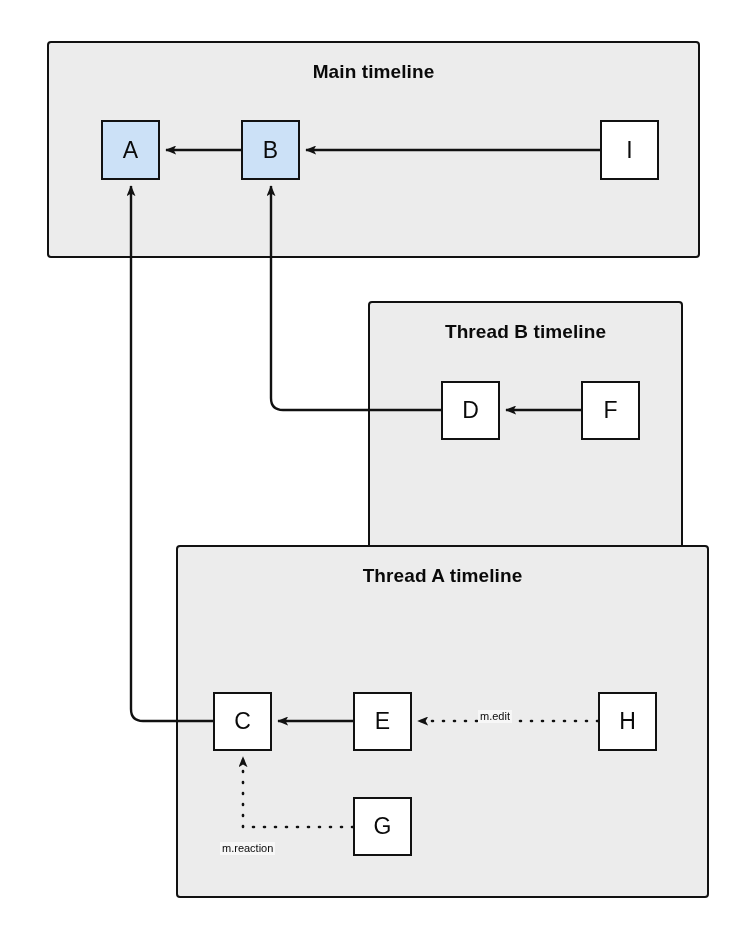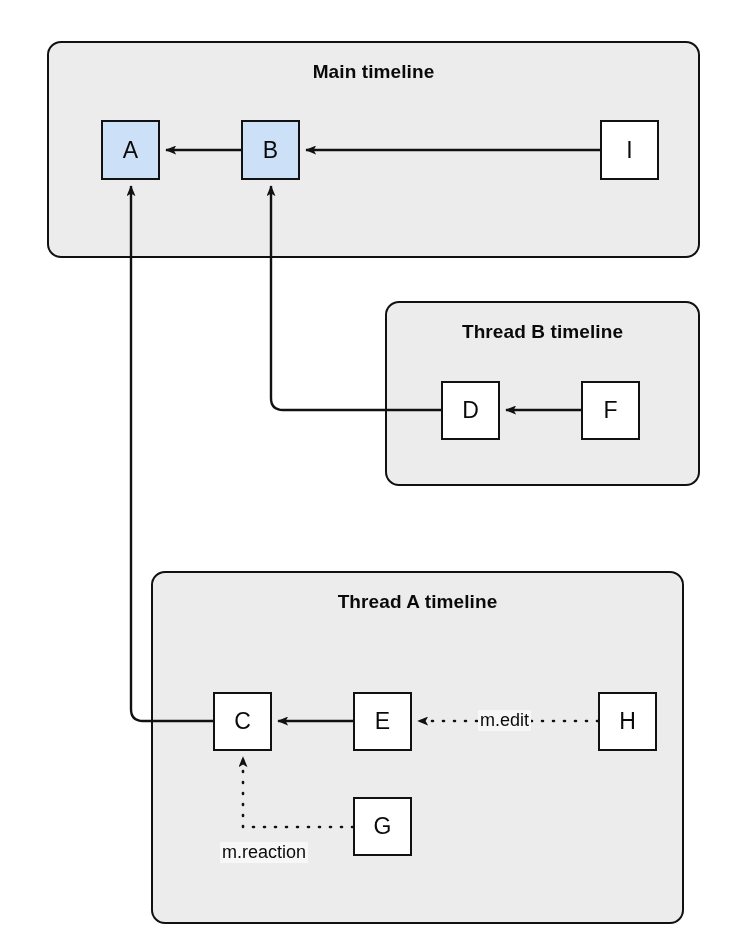"Main timeline" .group-box { border-radius: 14px -> 4px }
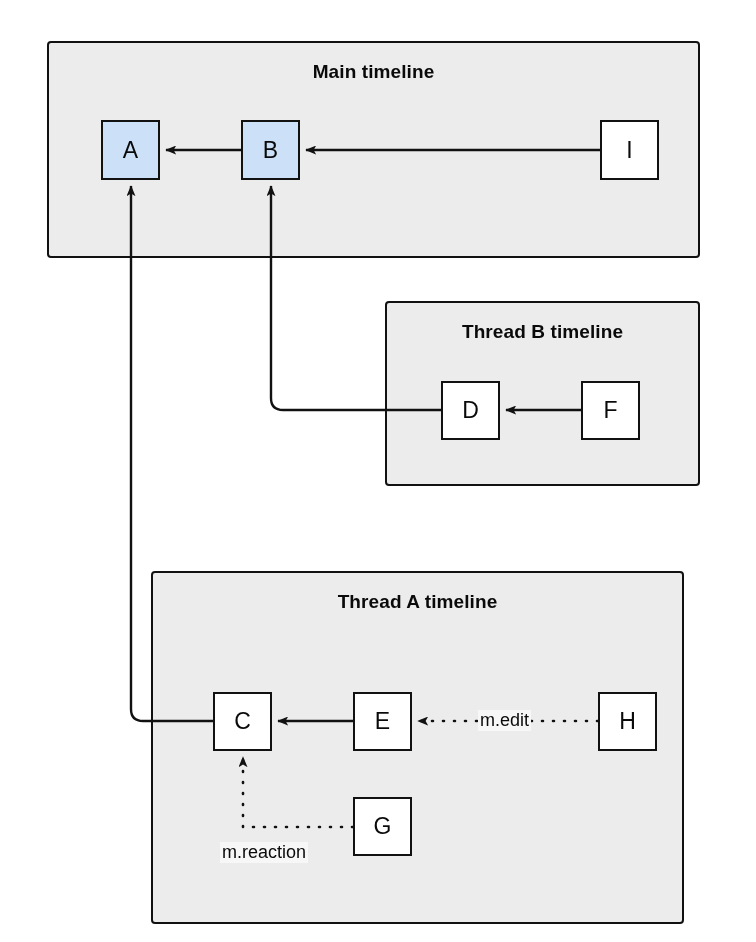"Thread B timeline" div.group-box { height: 185px -> 252px; left: 385px -> 368px }
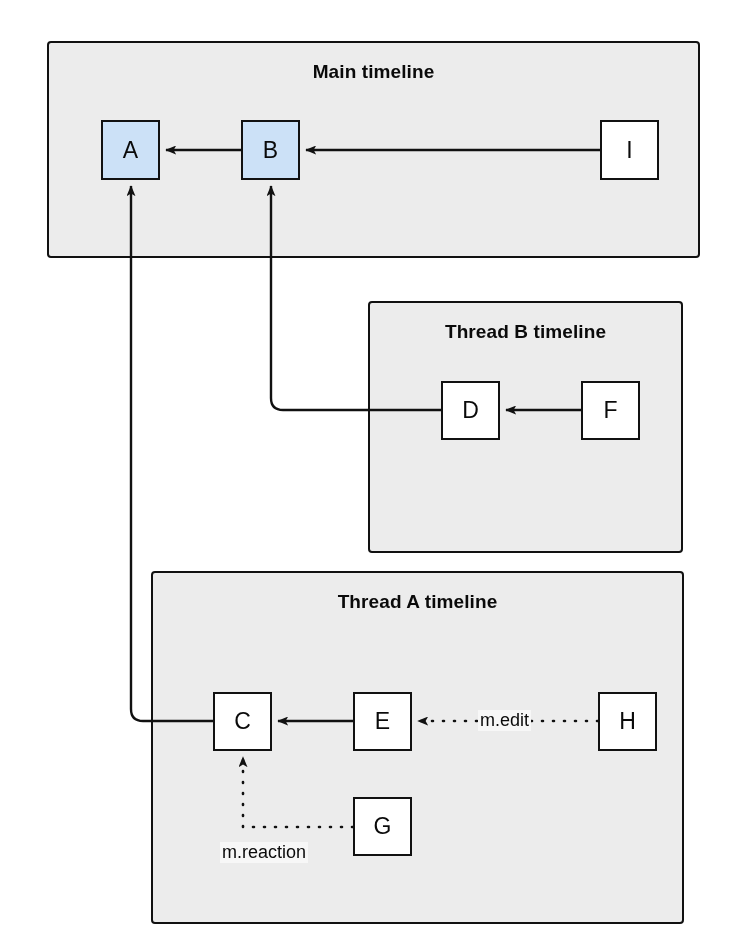"Thread A timeline" div.group-box { left: 151px -> 176px; margin-top: 26px -> none }
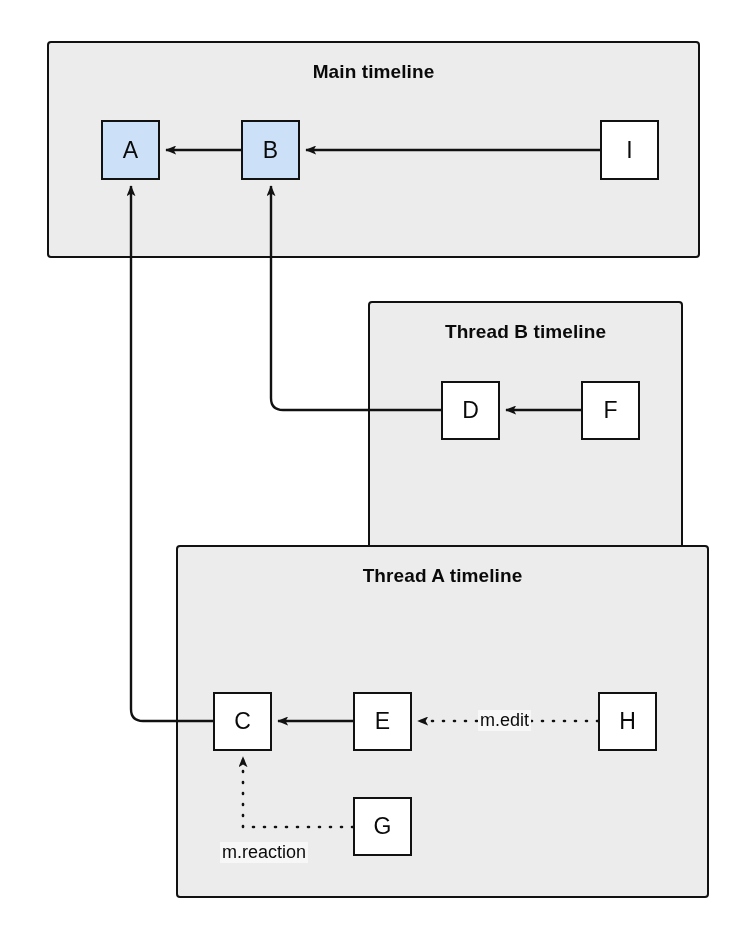"m.edit" .edge-label { font-size: 18px -> 11px }
